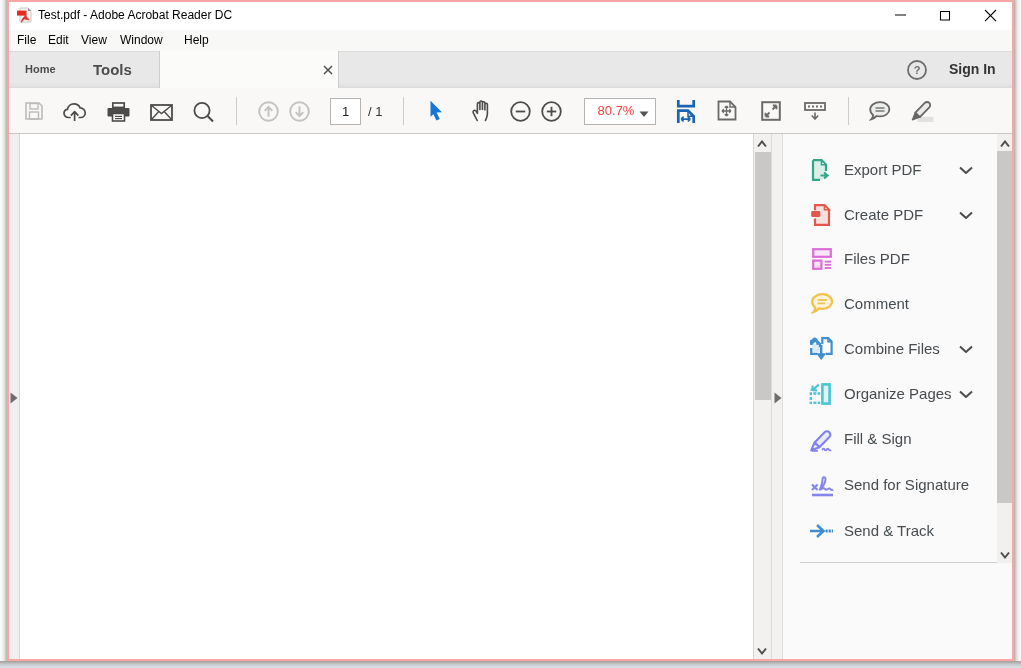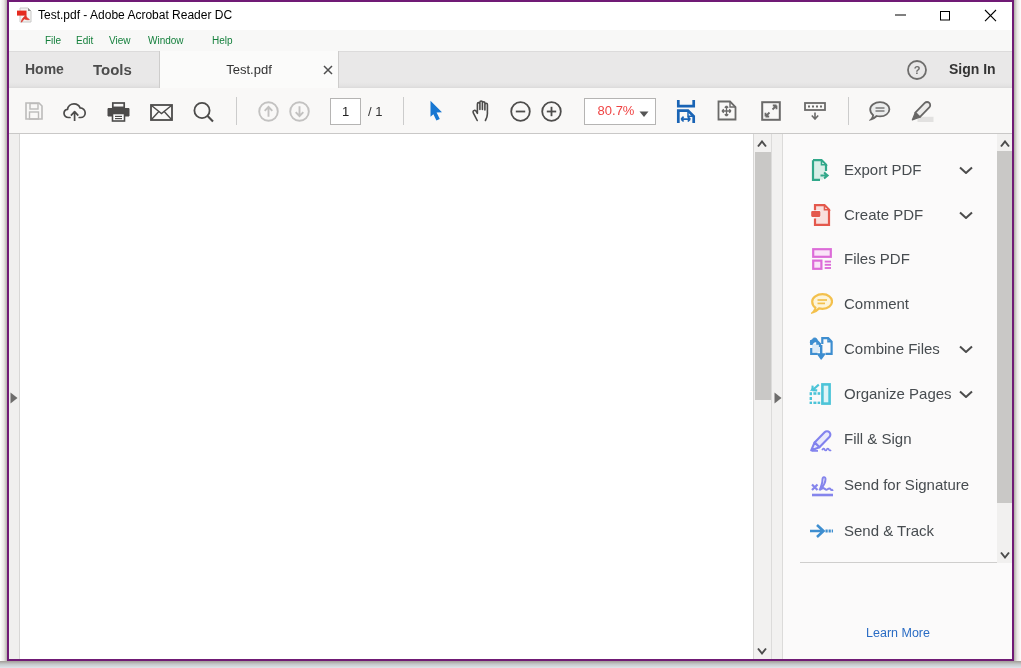"Test.pdf - Adobe Acrobat Reader" #win { border: 2px solid #701a75 -> 2px solid #fca5a5 }
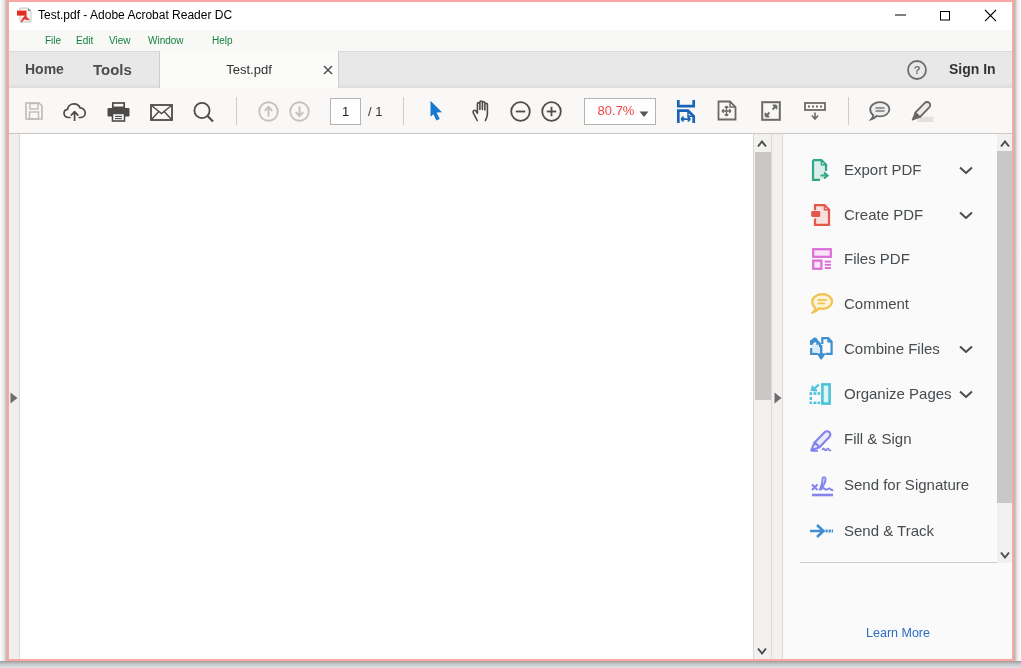"File" .menu { color: #15803d -> #000000; font-size: 10px -> 12px; margin-left: 28px -> none }
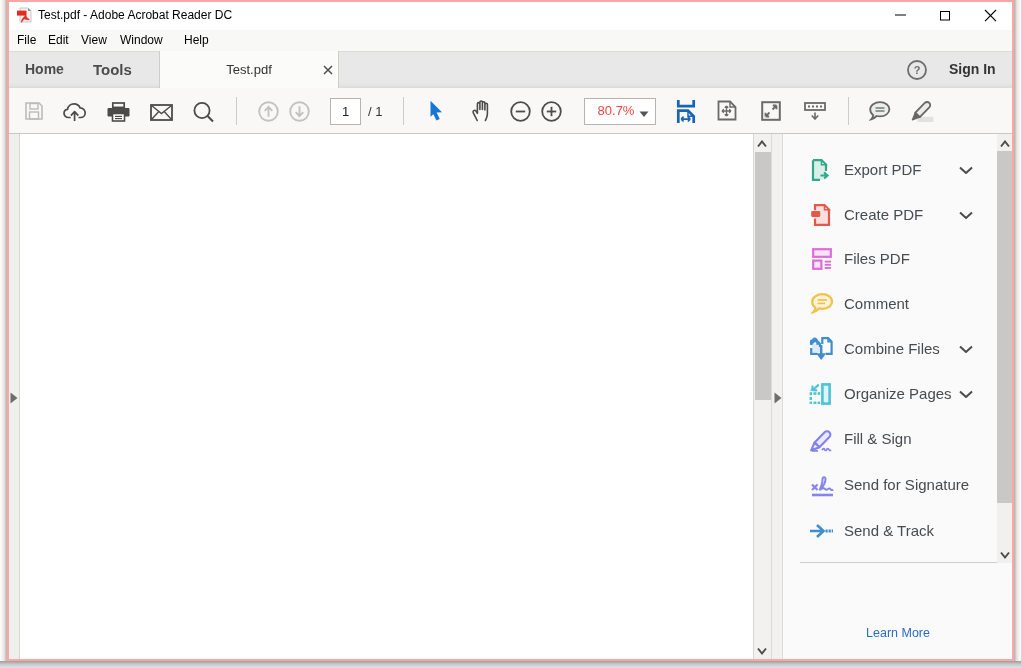"Home" #home { font-size: 14px -> 11px }
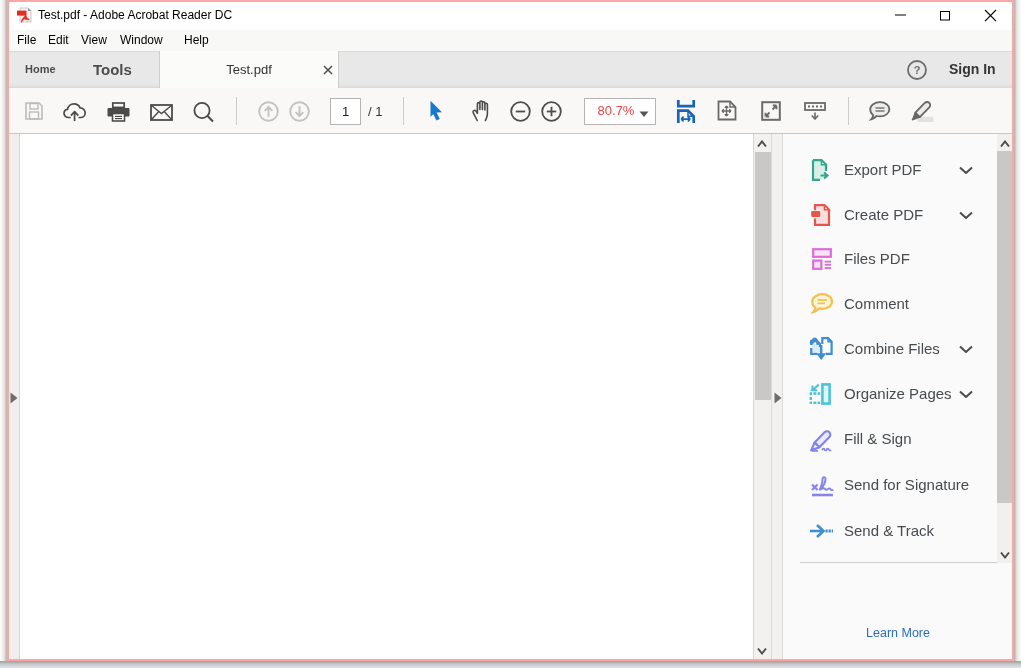"Test.pdf" div.abs { html: <div>Test.pdf</div> -> none }
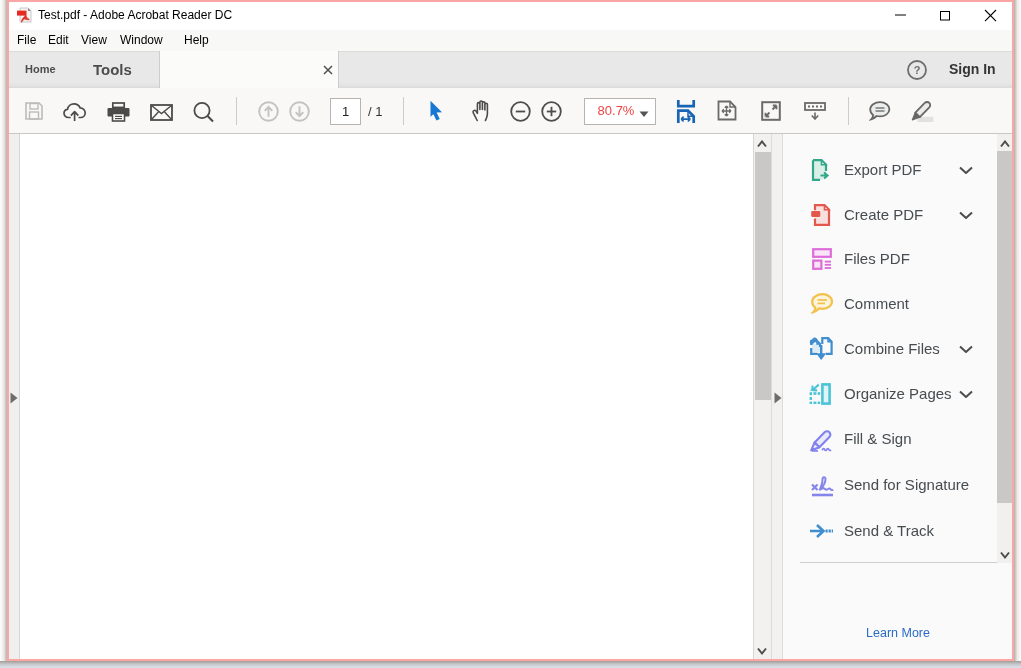"Learn More" div.abs { html: <div>Learn More</div> -> none }
